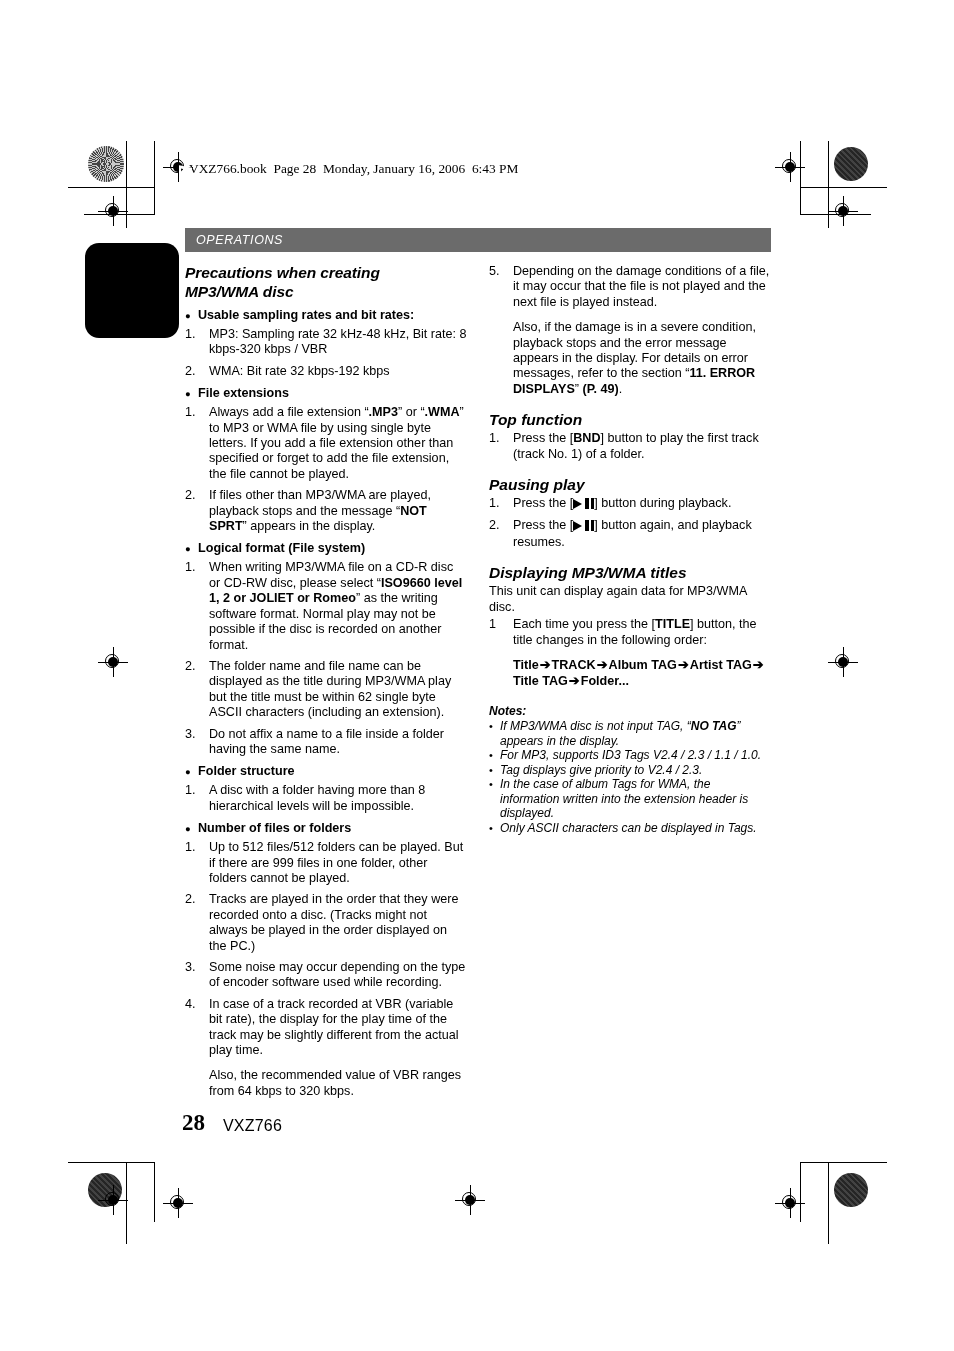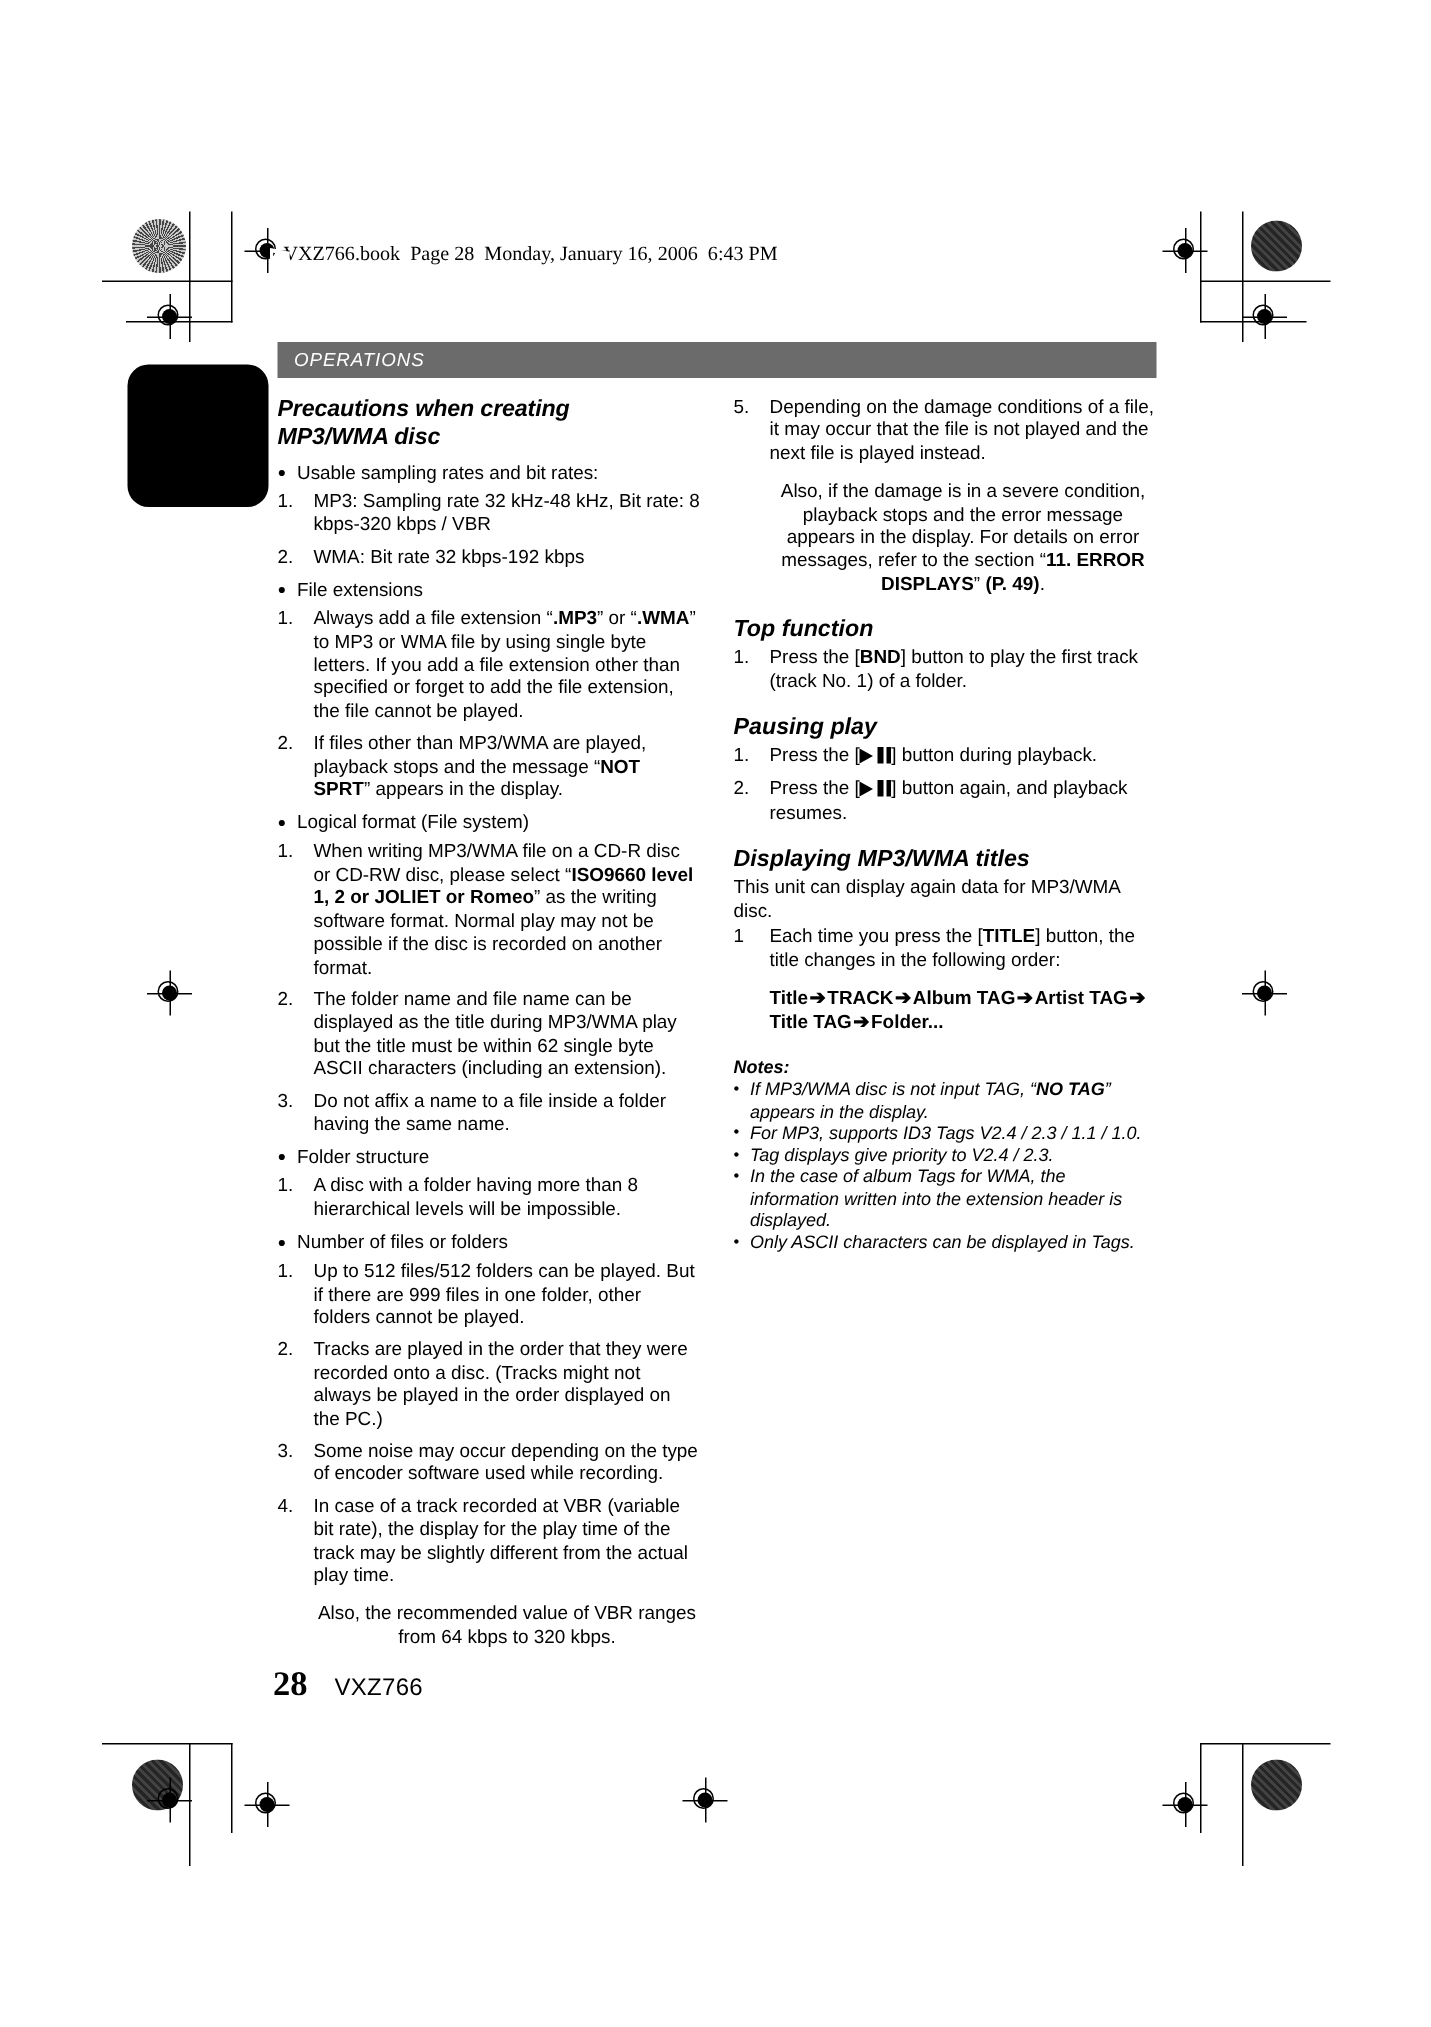"Usable sampling rates and bit" .bullet-head { font-weight: normal -> bold }
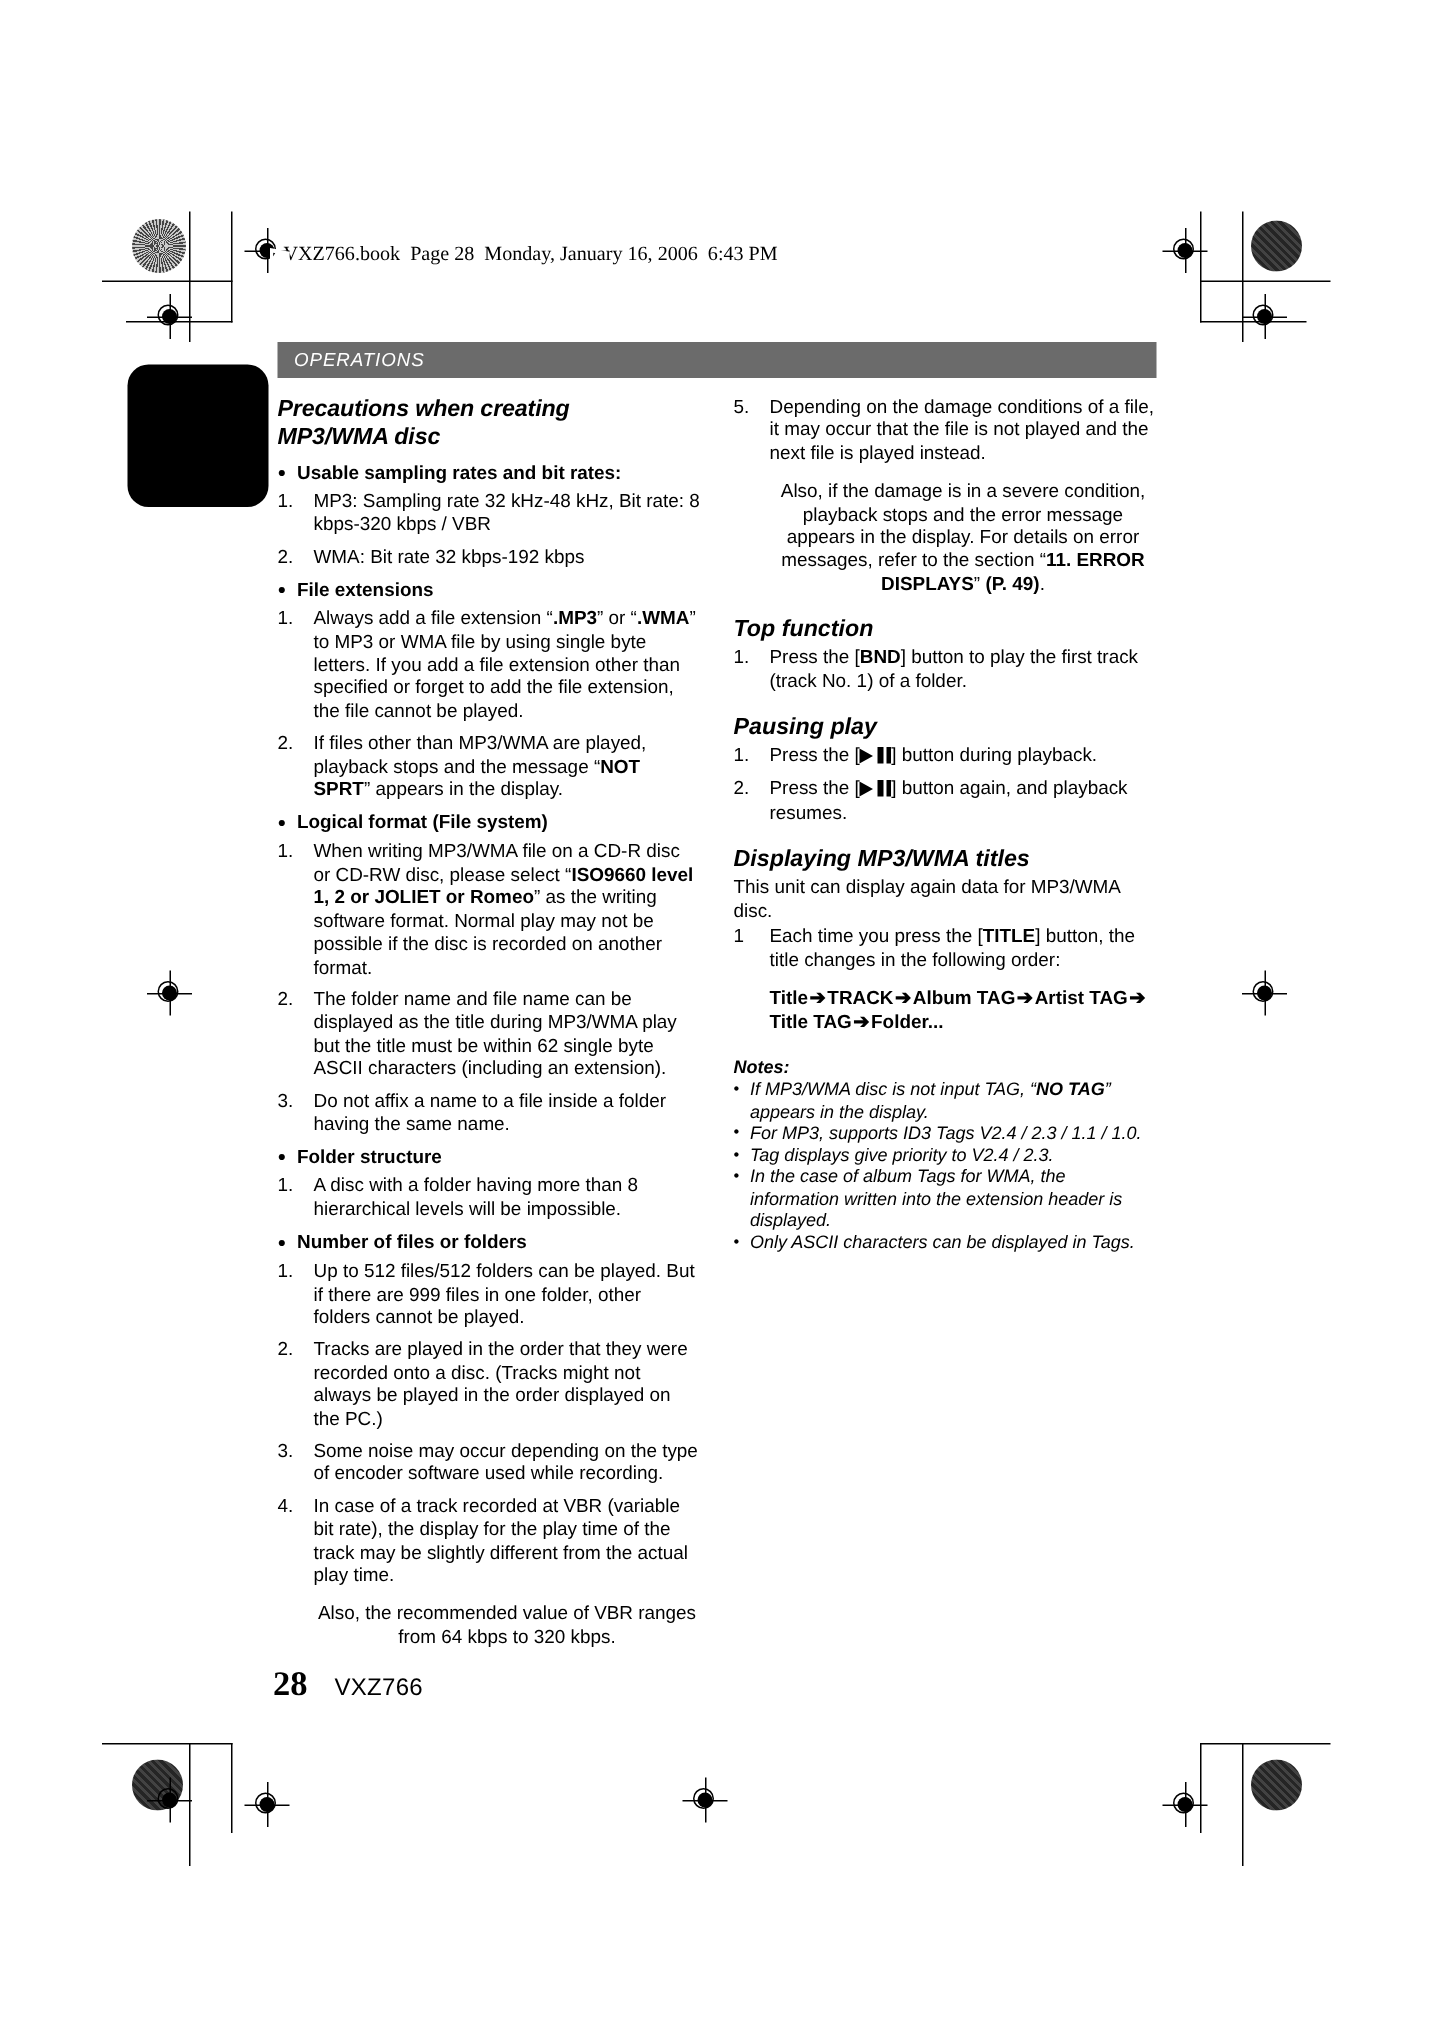"Also, if the damage is" .para + .para { text-align: center -> none }
